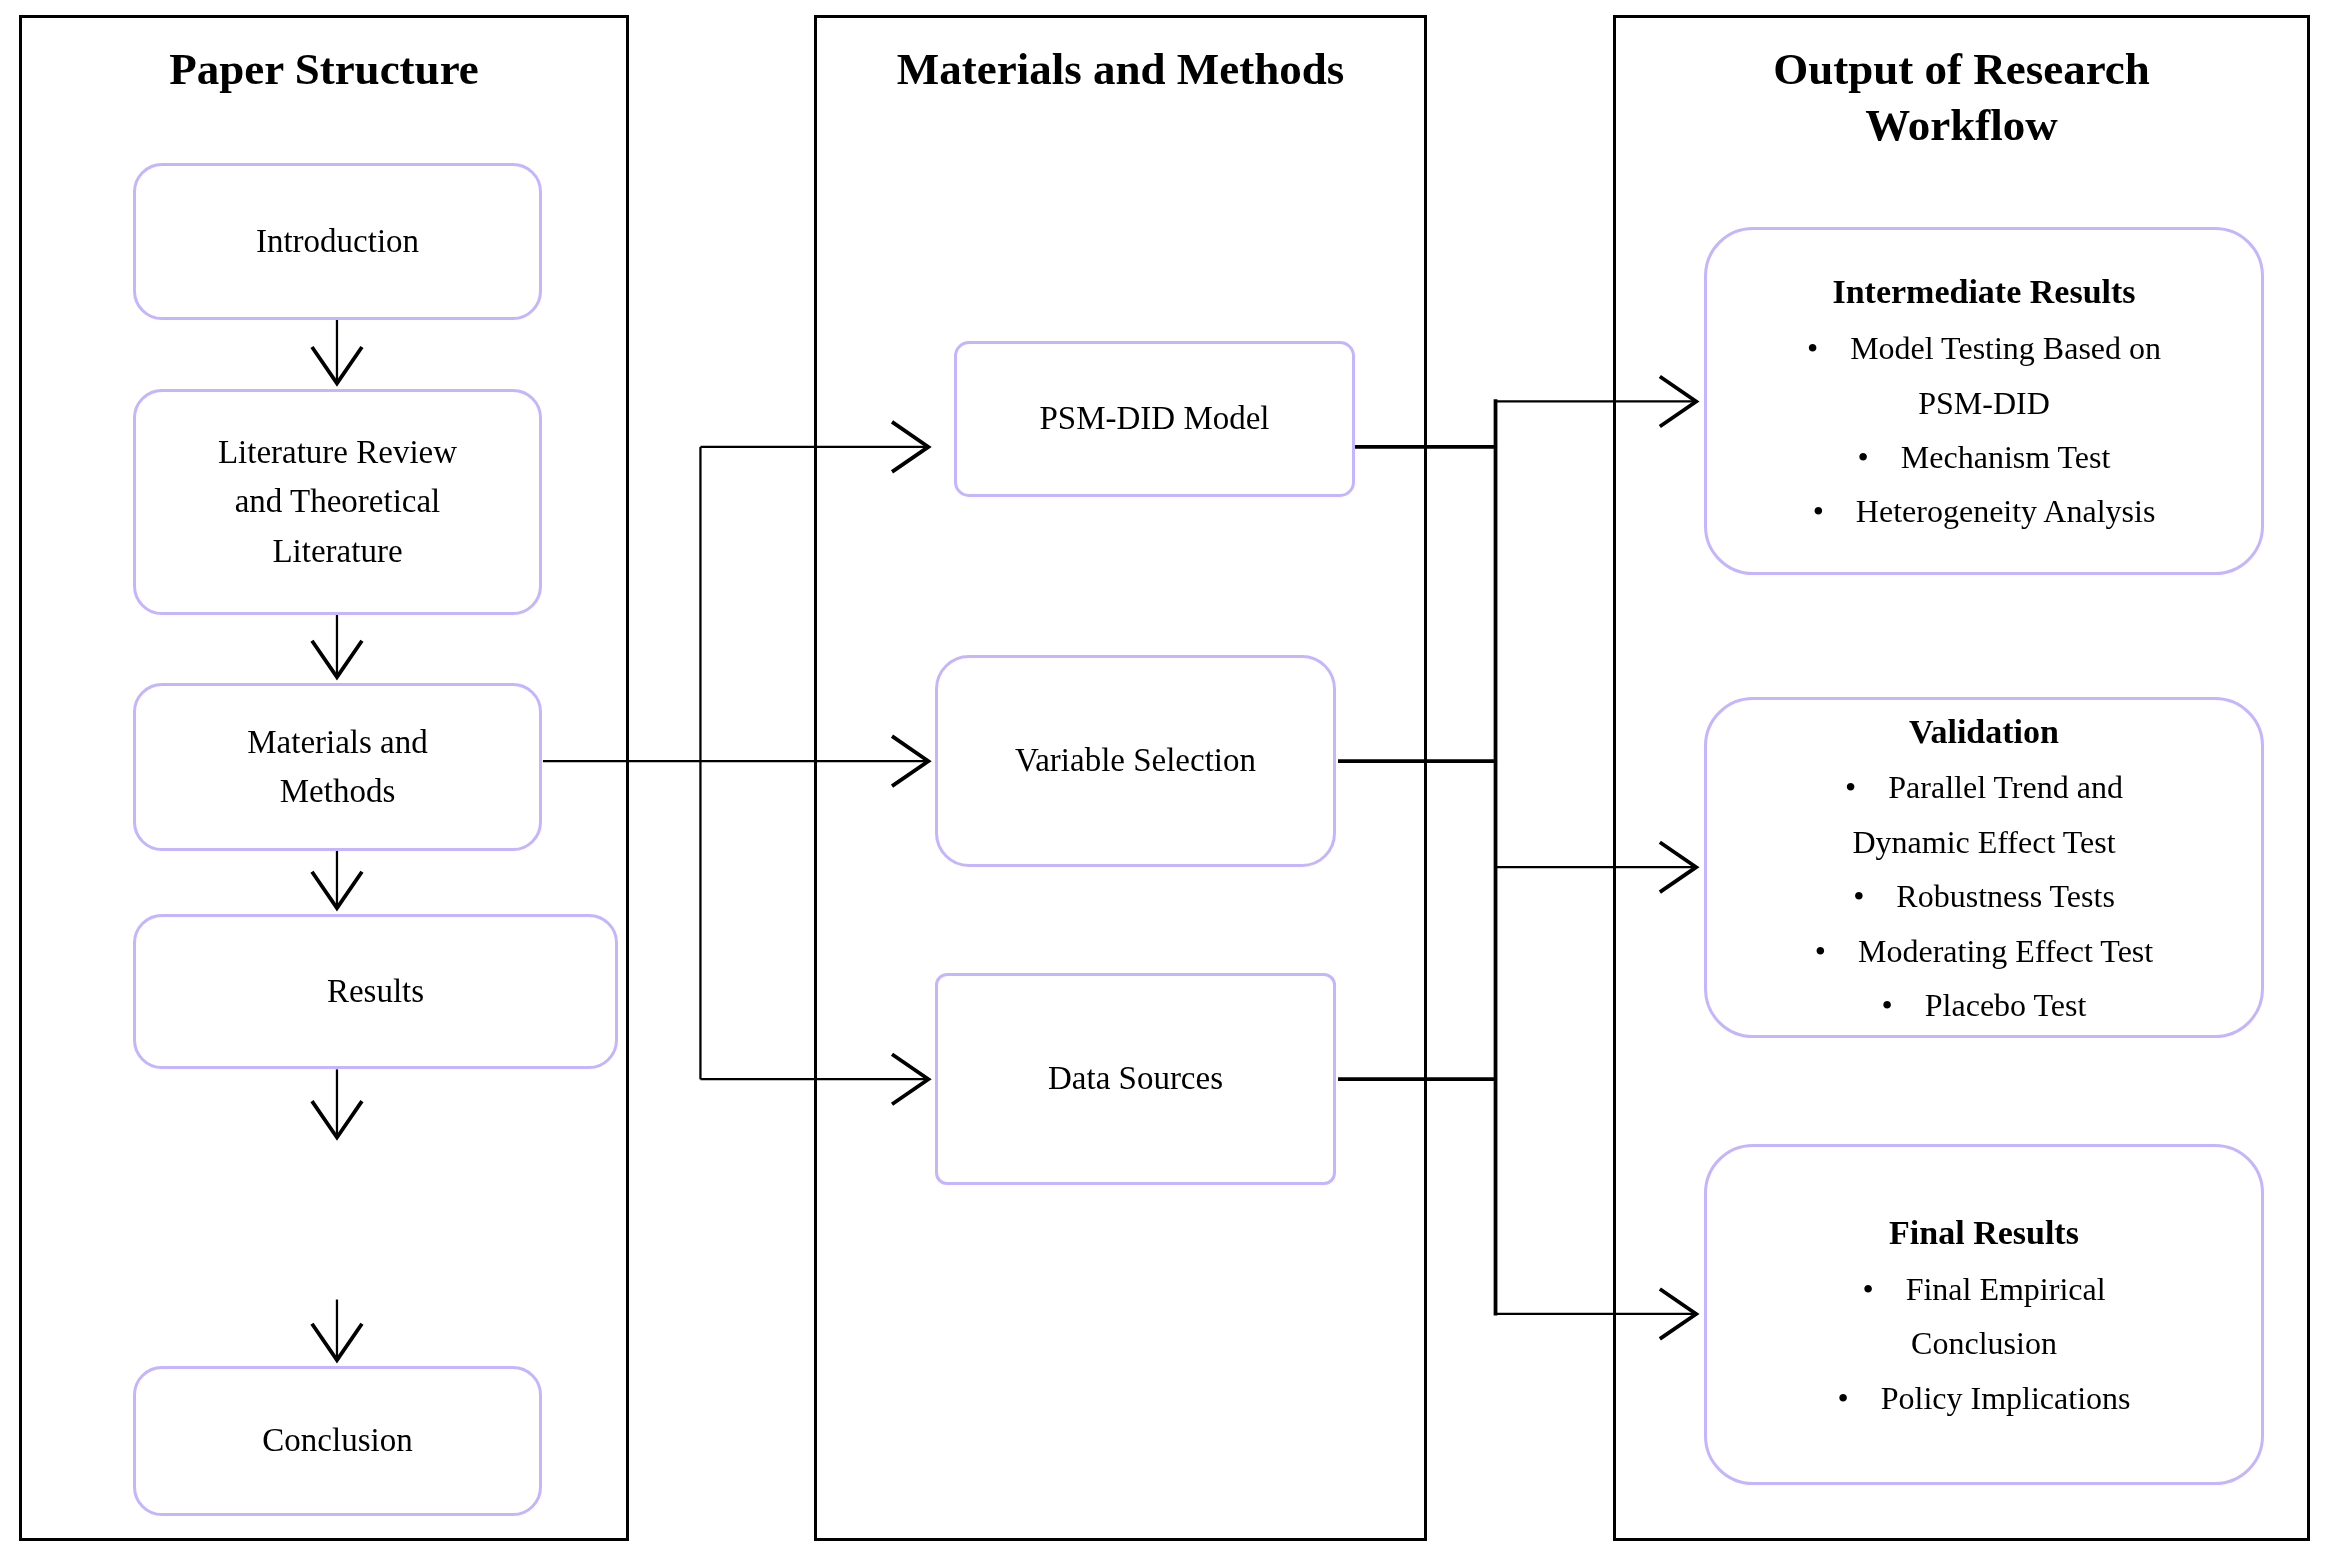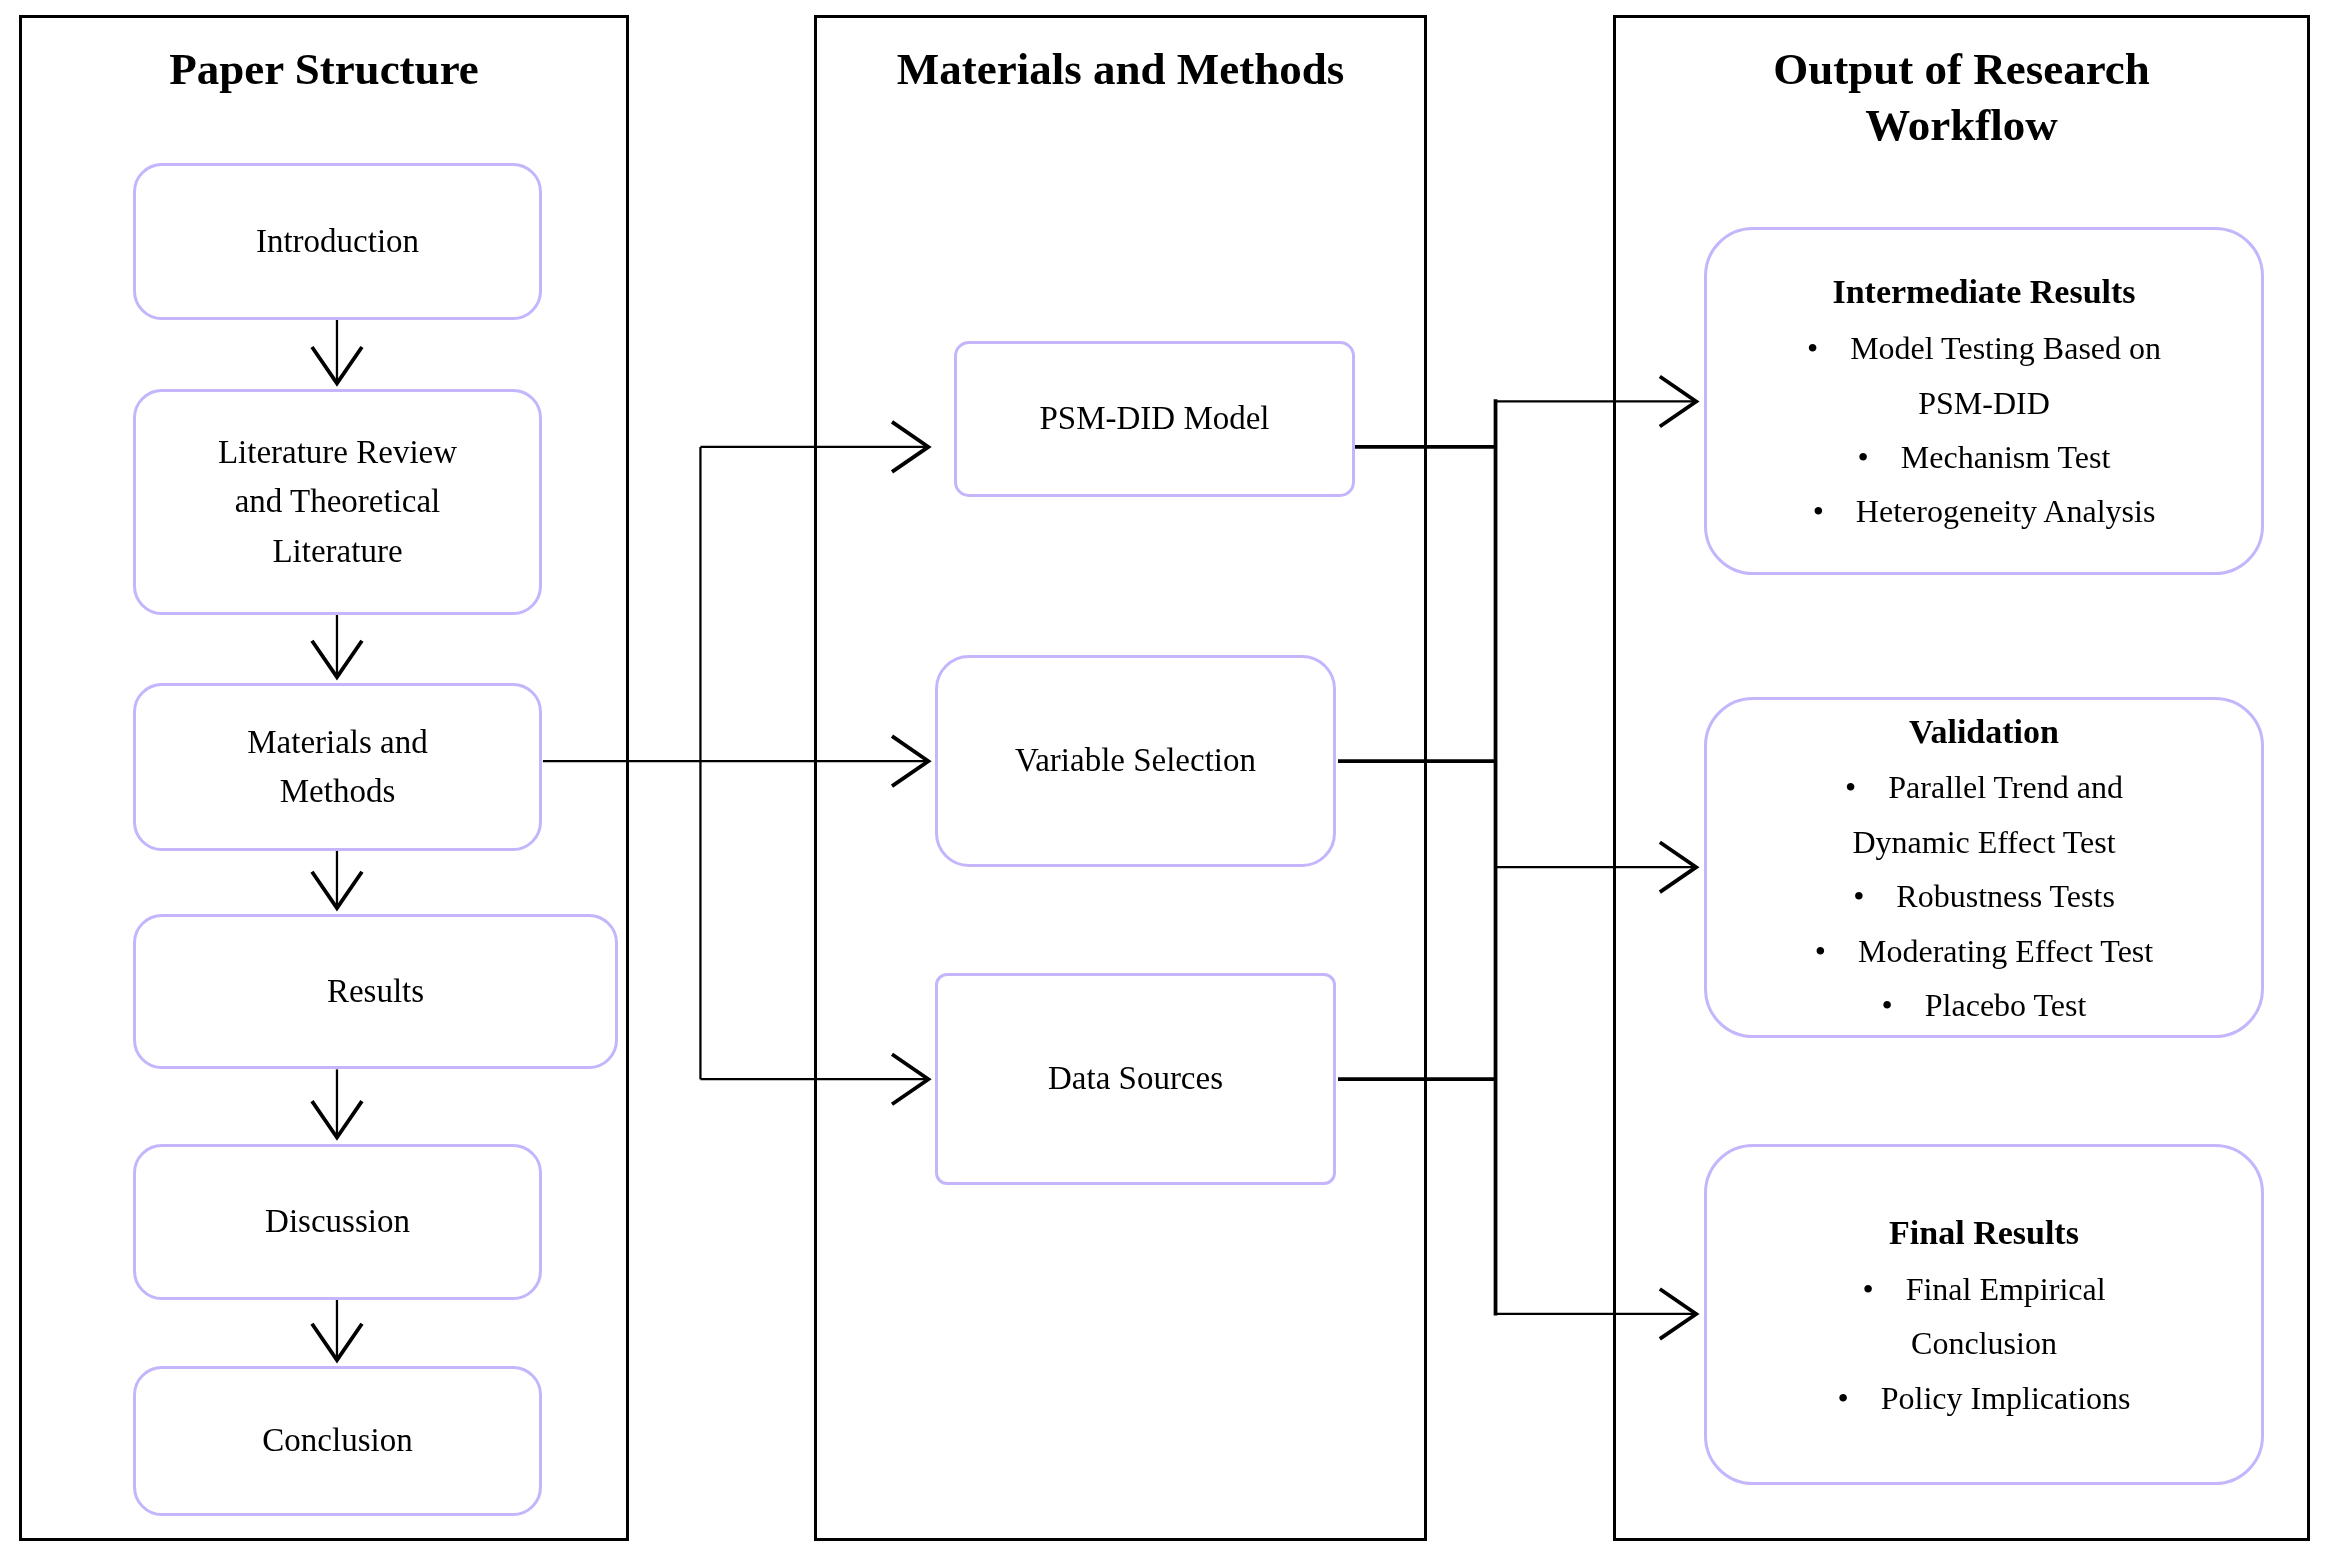"Discussion" div.node { html: <div> <div>Discussion</div> </div> -> none }
